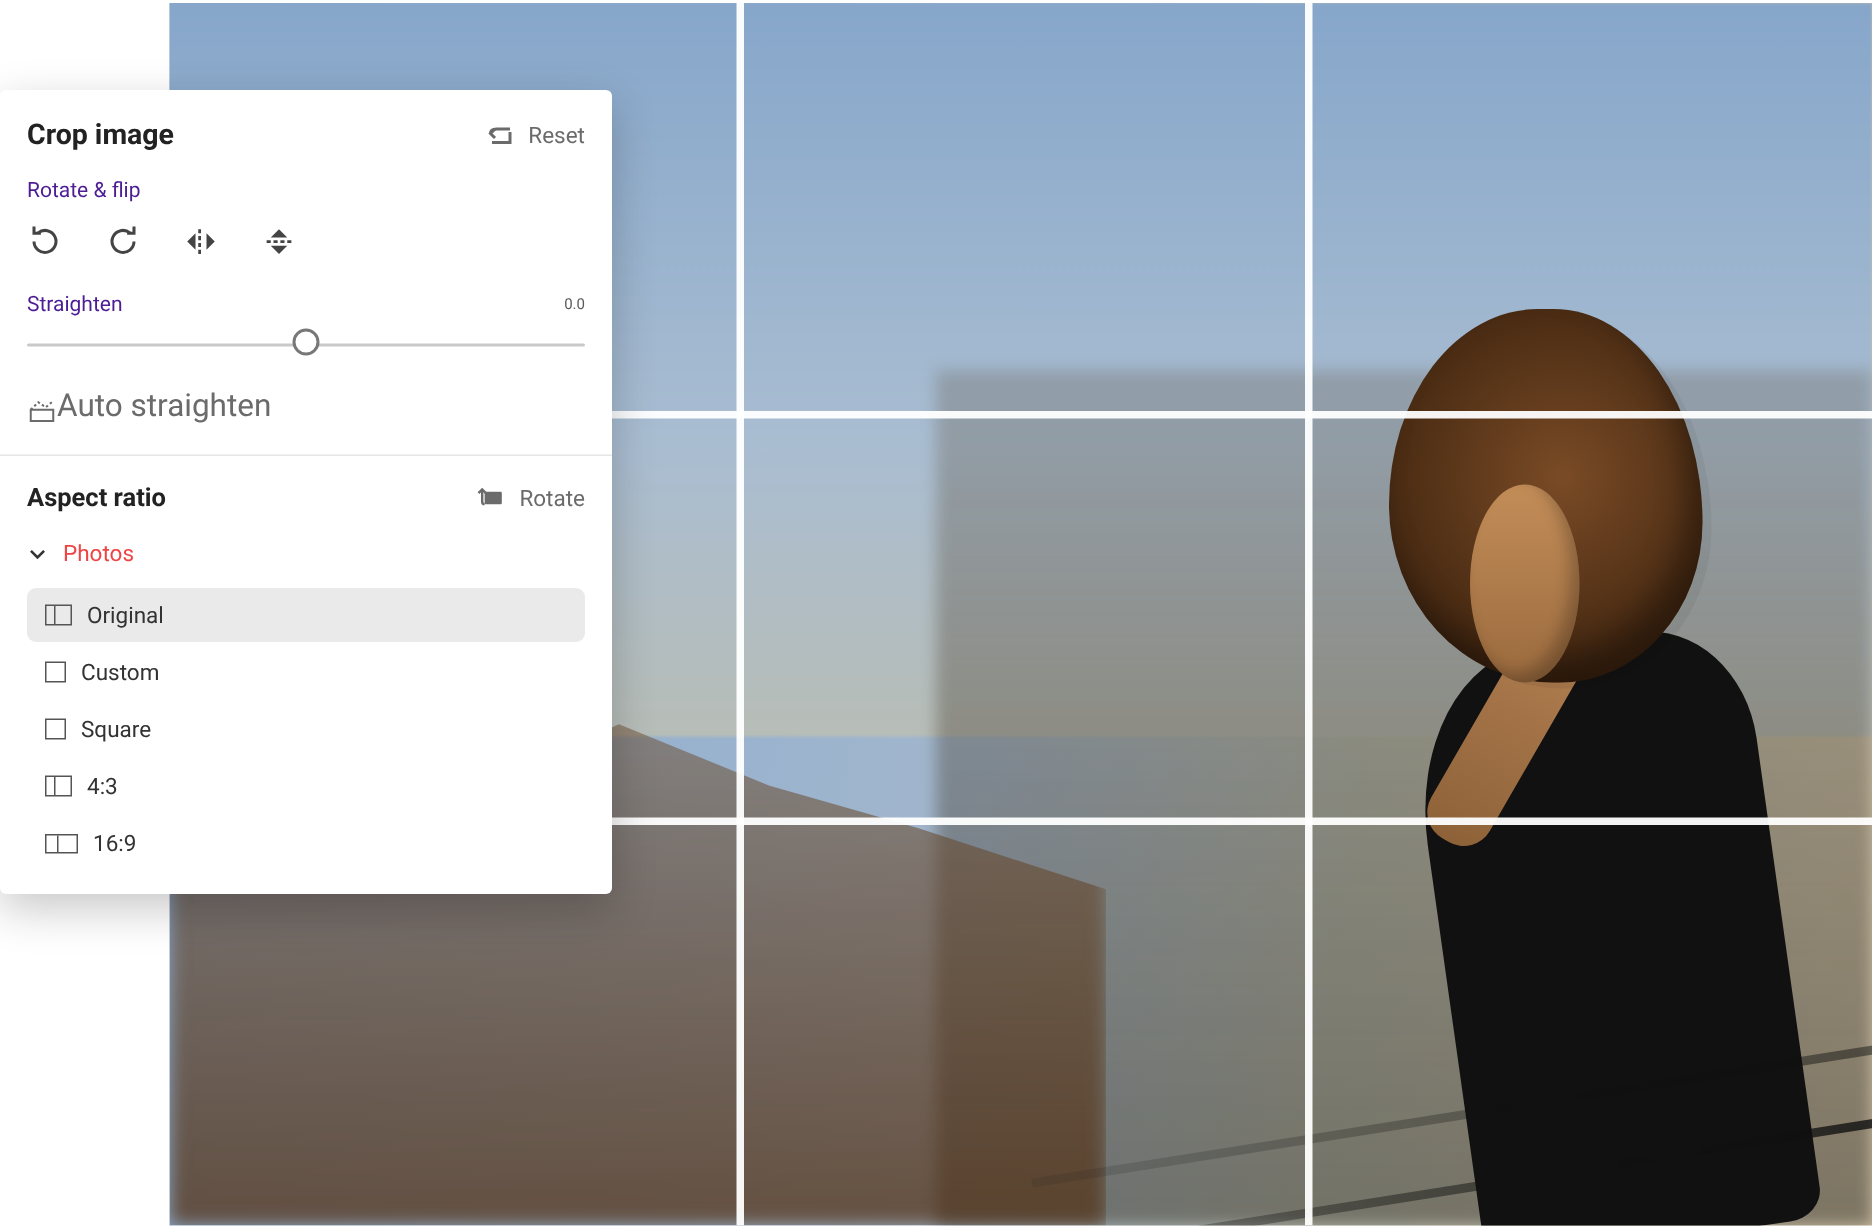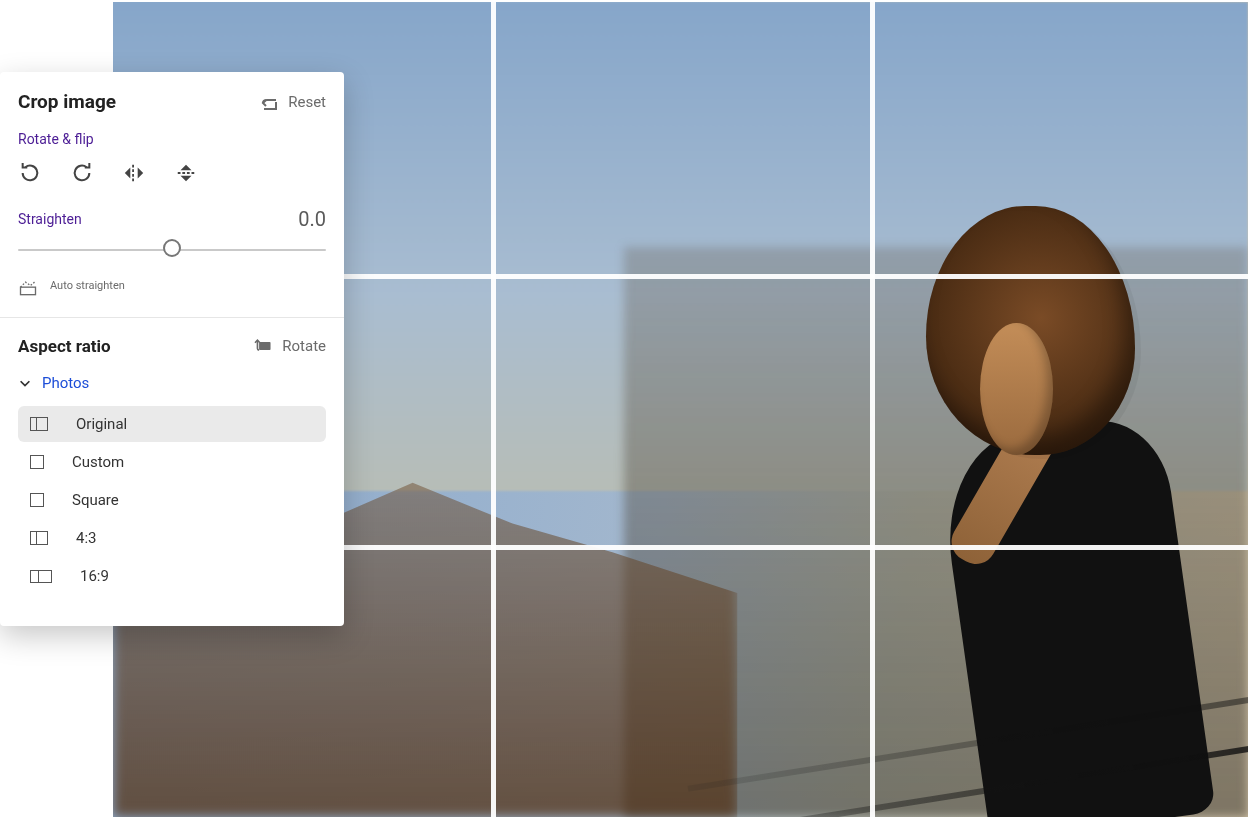"Crop image" .panel { top: 72px -> 60px; width: 344px -> 408px }
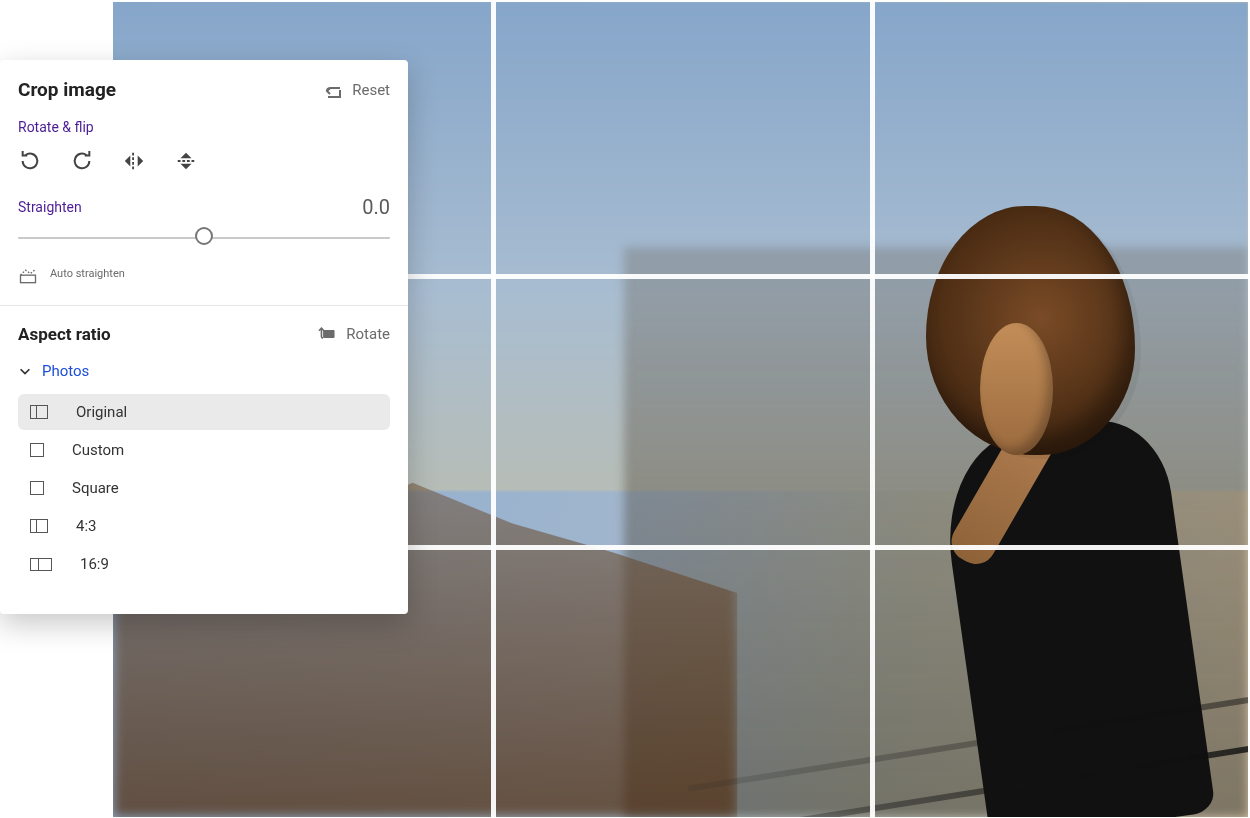"Reset" .reset { align-items: flex-end -> center }
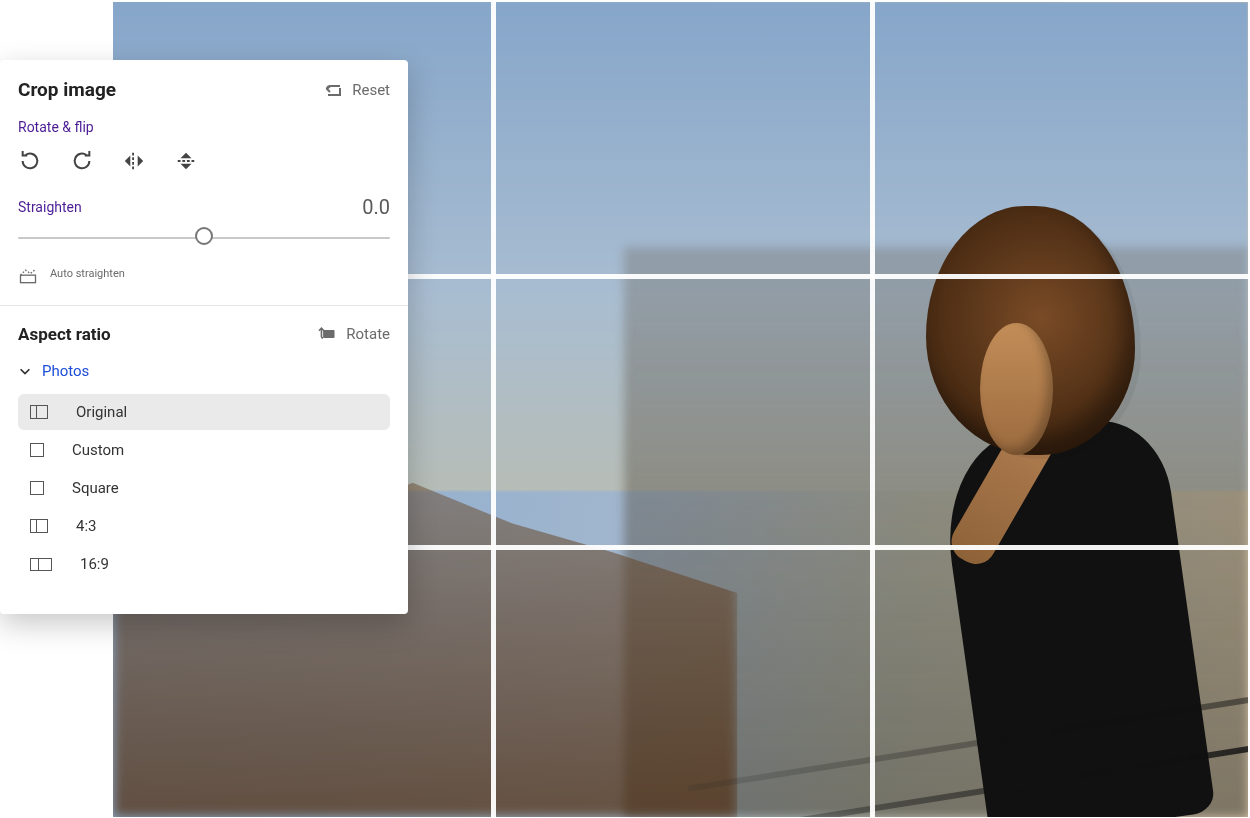"0.0" span { font-size: 20px -> 10px }
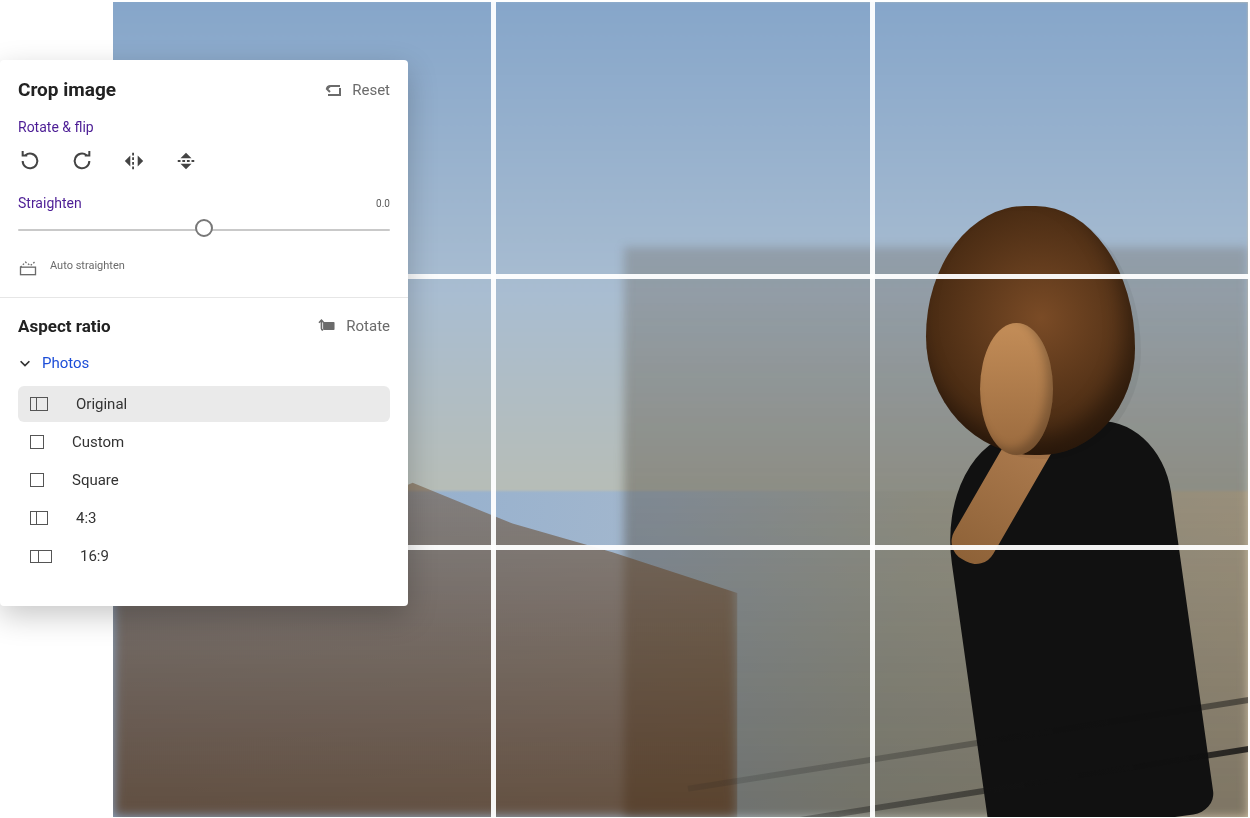"Auto straighten" .auto-straighten { align-items: flex-start -> flex-end; font-size: 11px -> 21px; gap: 12px -> none }
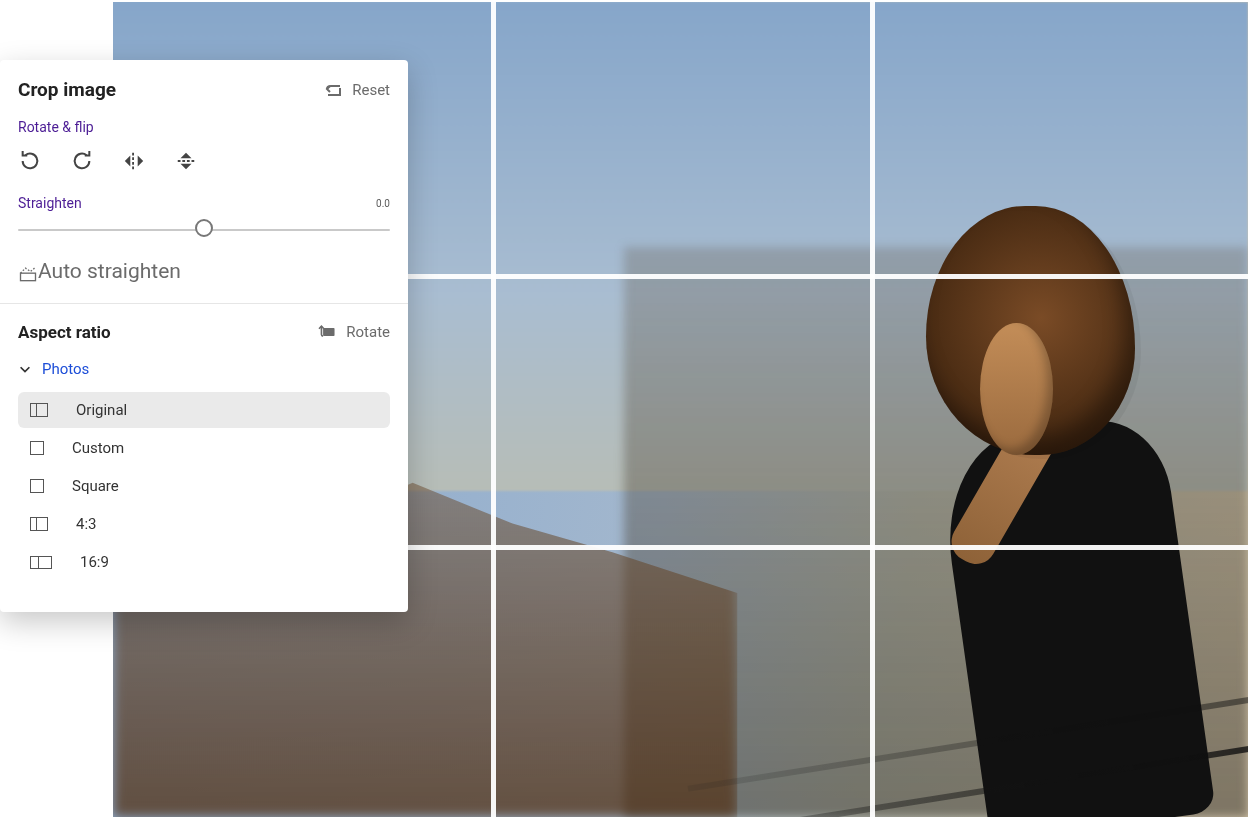"Aspect ratio" div.section { padding-bottom: 32px -> 16px }
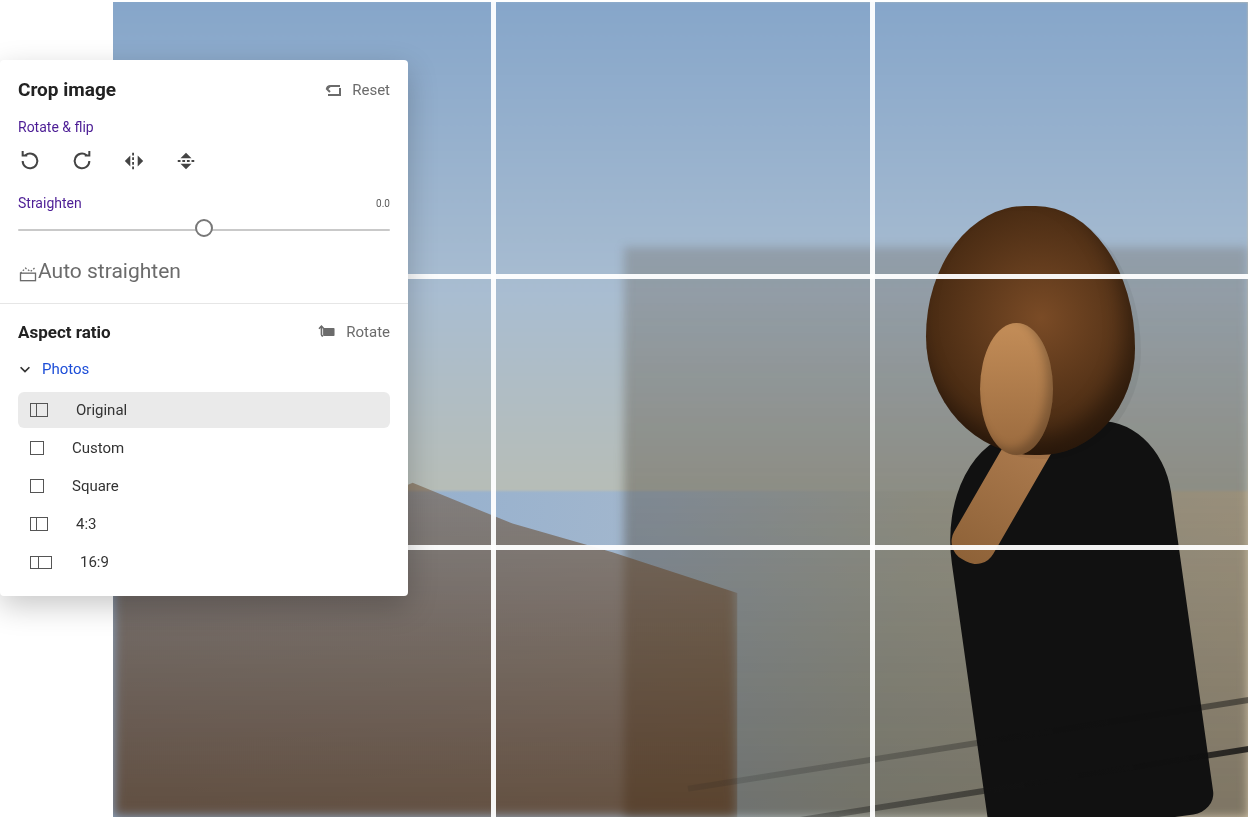"Photos" .chev-row { color: #1d4ed8 -> #ef4444 }
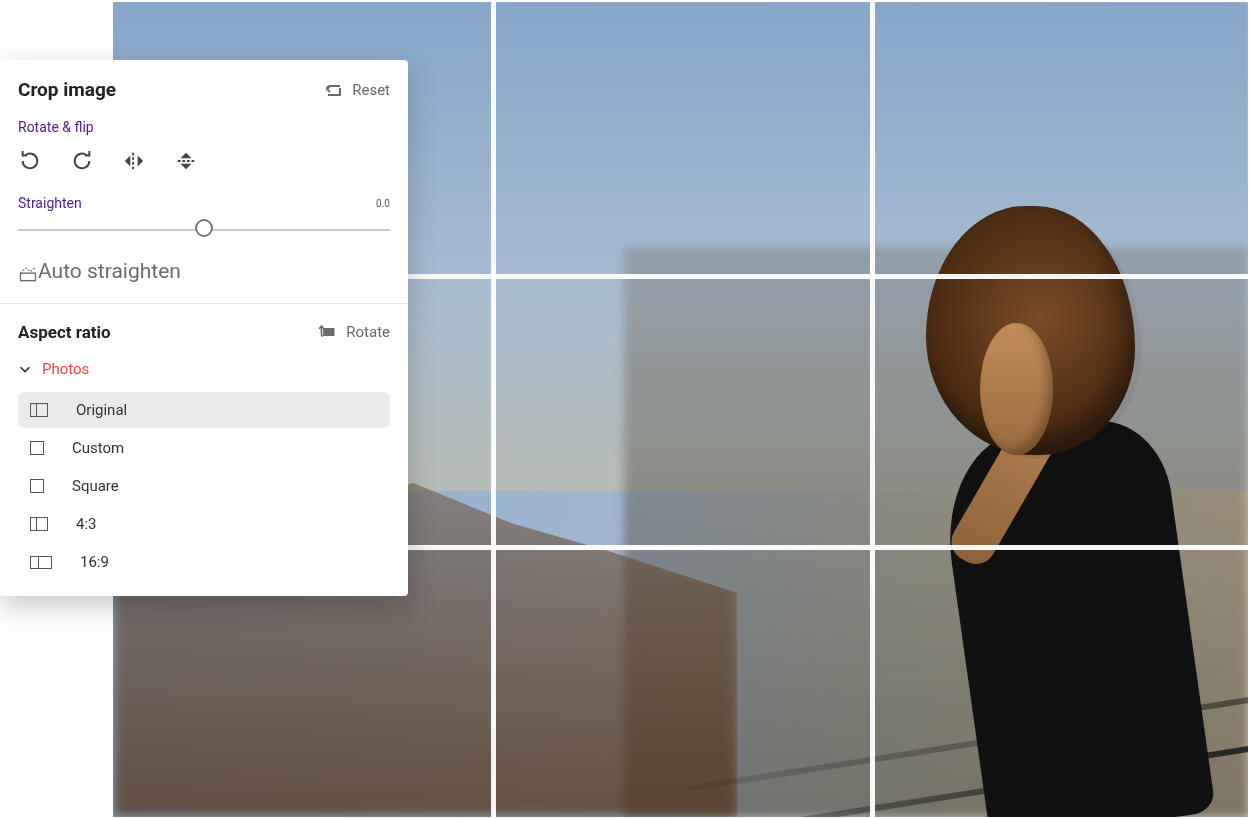"Original" .ar-item { gap: 28px -> 10px }
